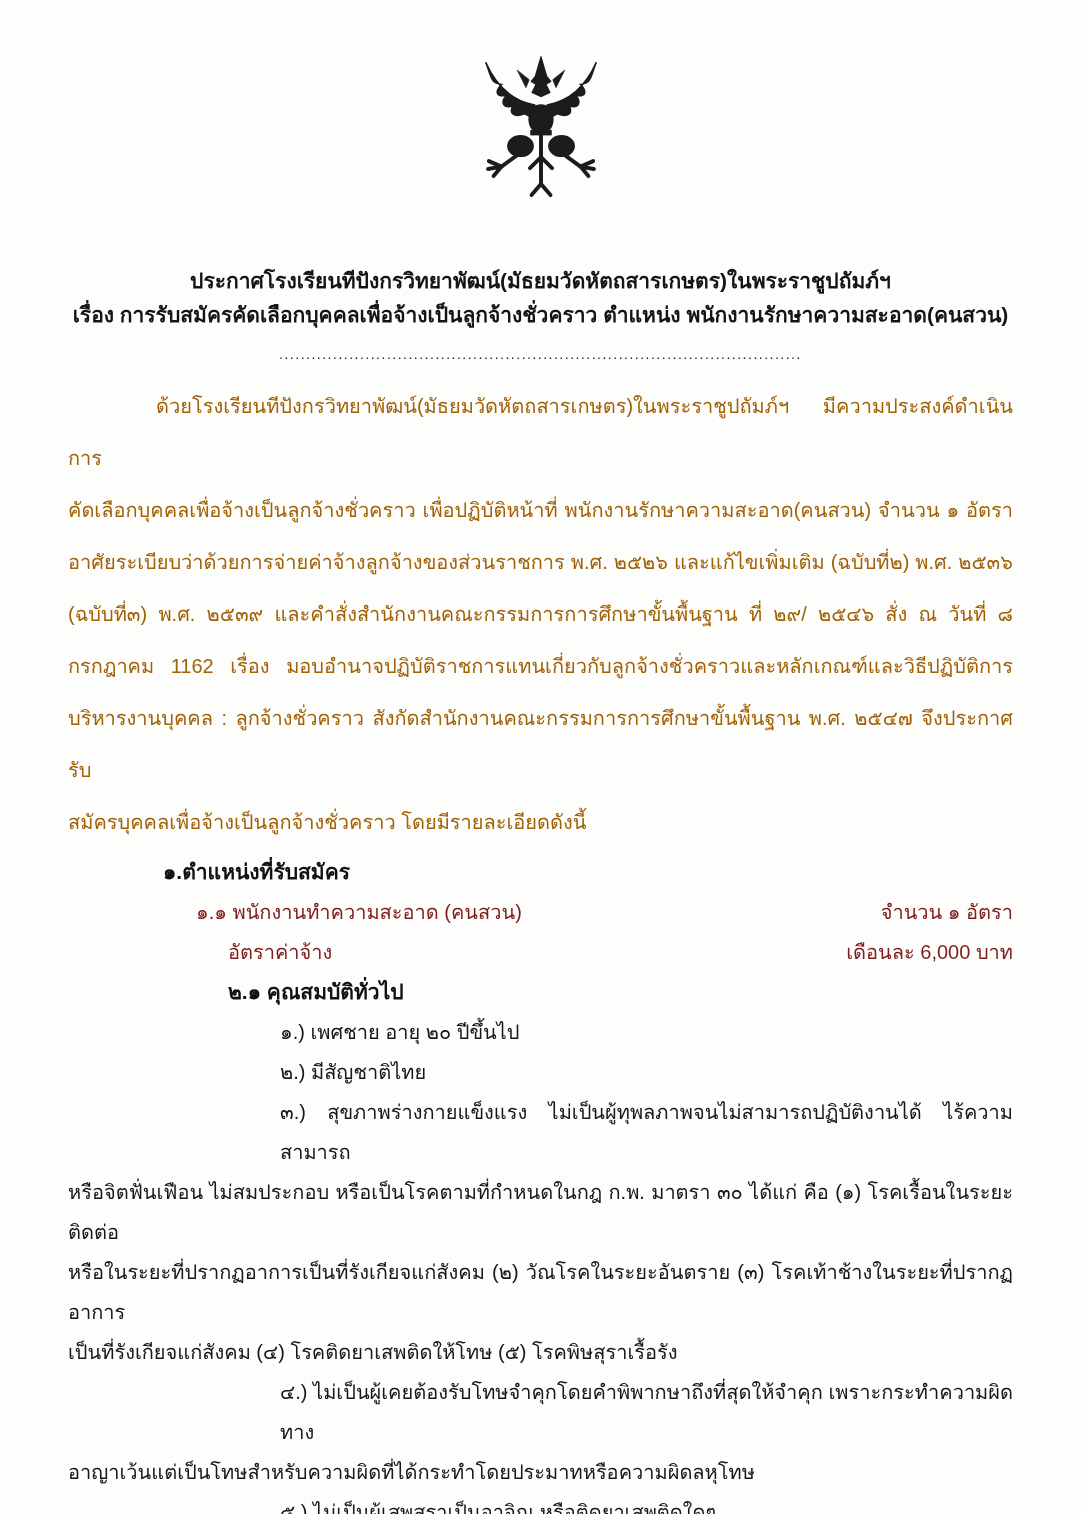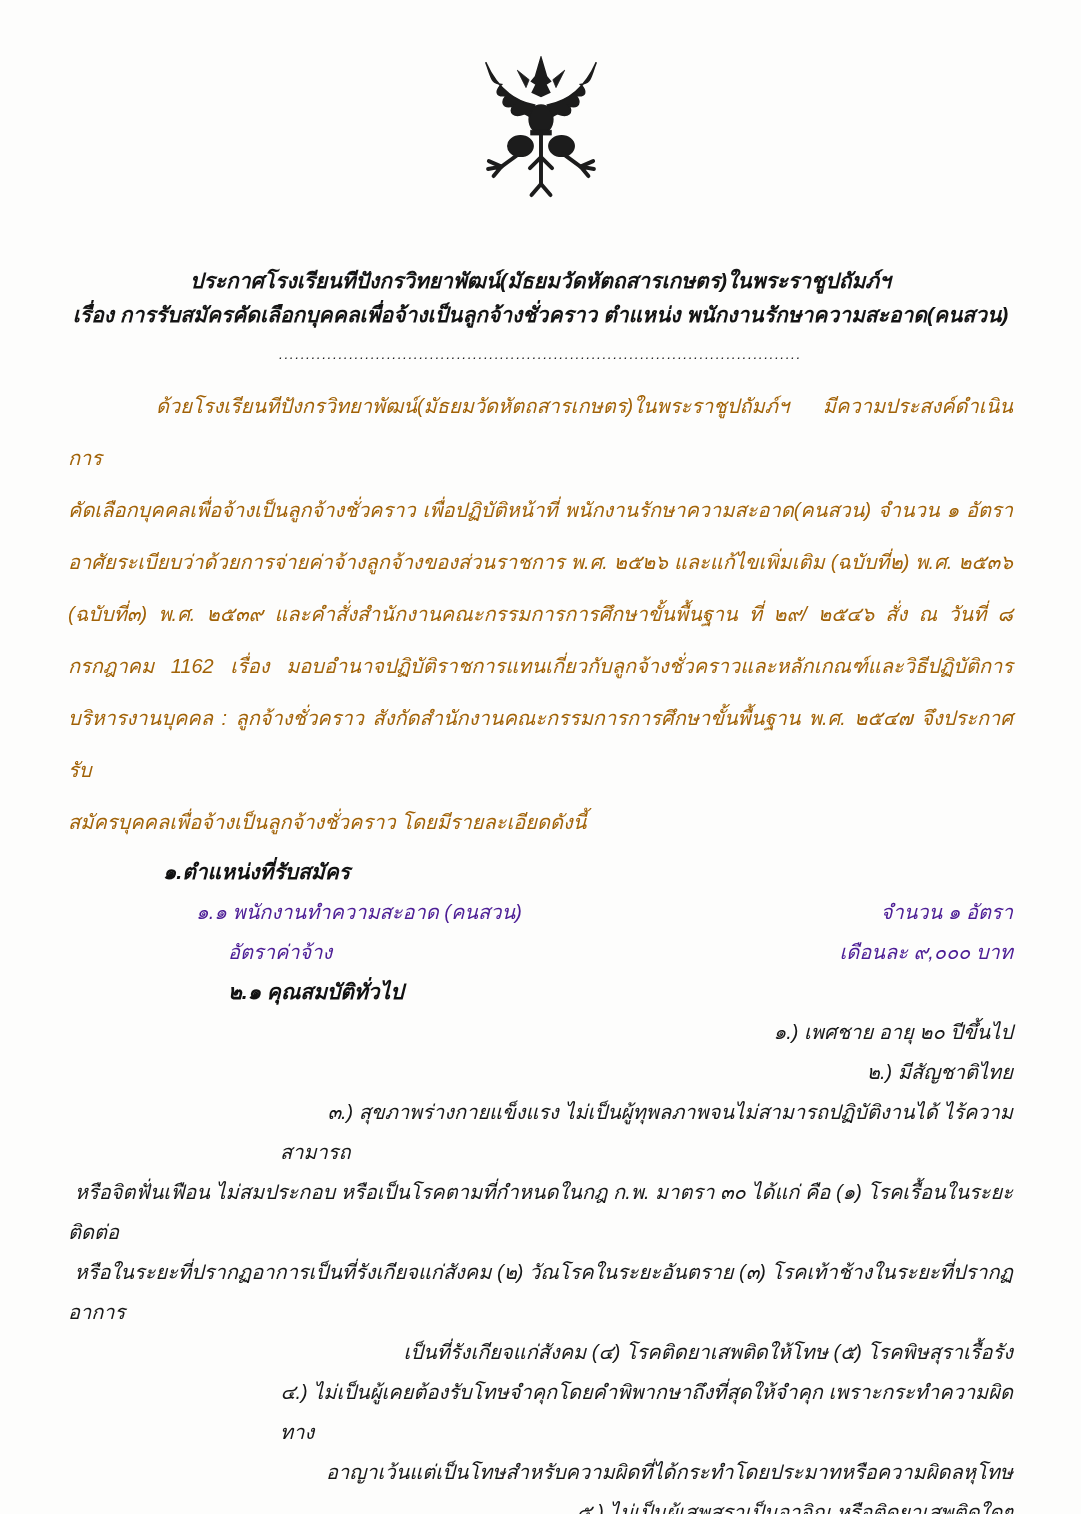"ประกาศโรงเรียนทีปังกรวิทยาพัฒน์(มัธยมวัด" .page { font-style: italic -> none }
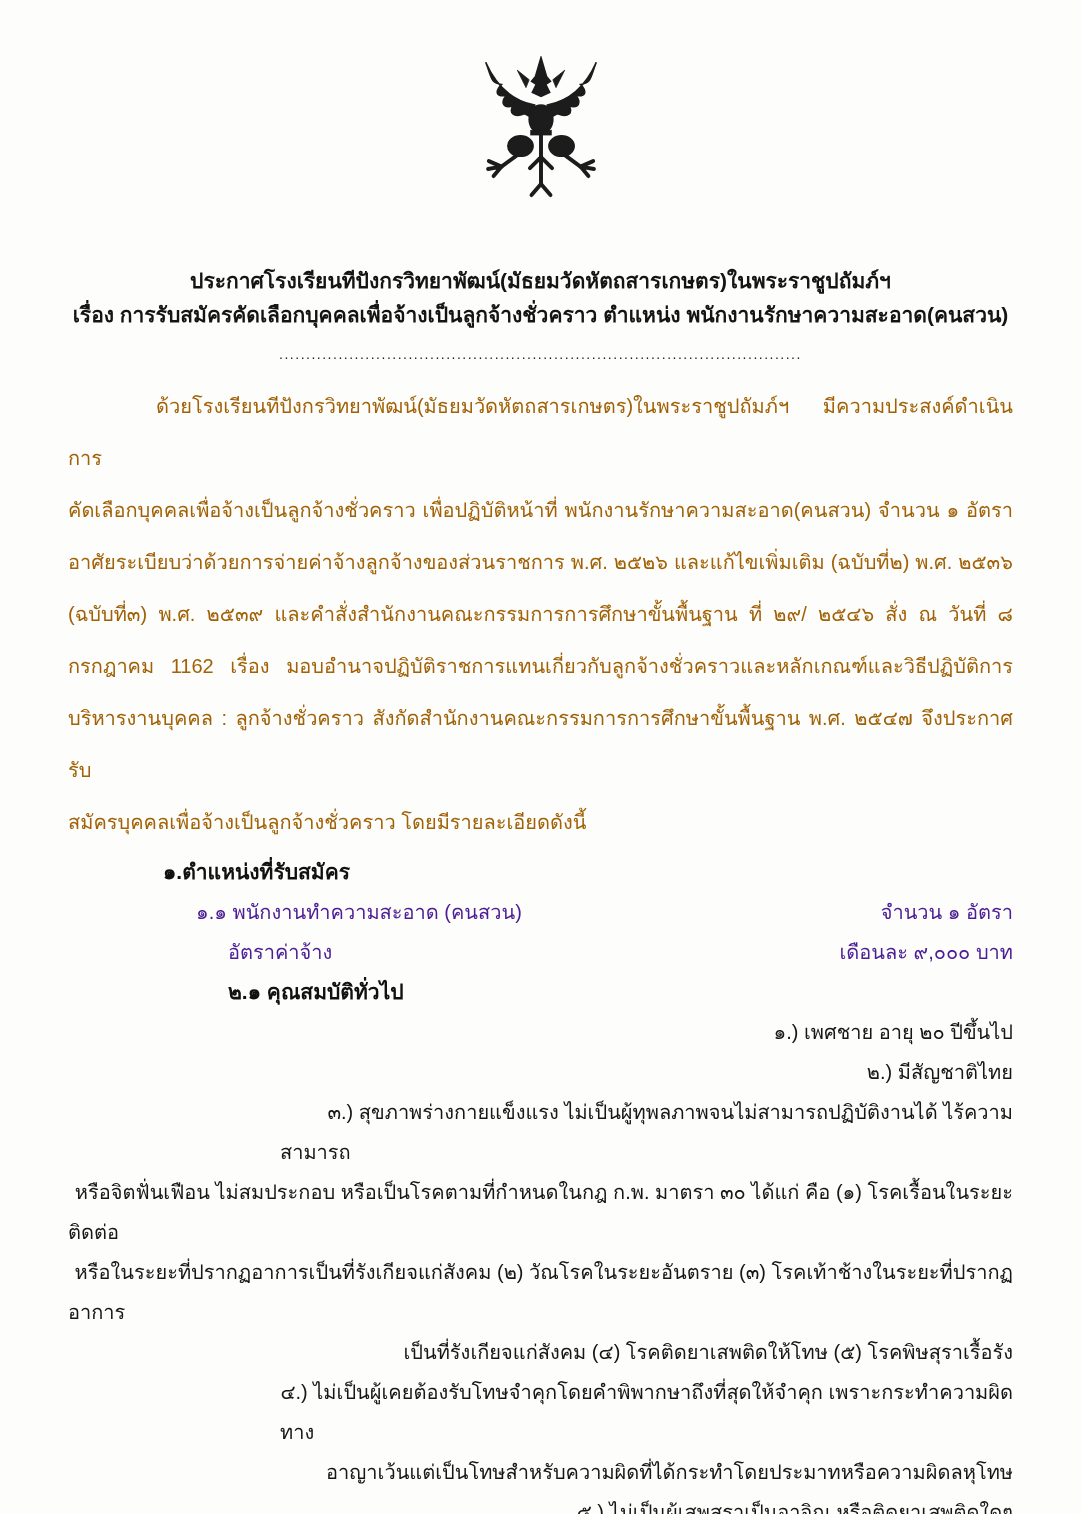"๑.๑ พนักงานทำความสะอาด (คนสวน)" .row { color: #4c1d95 -> #7f1d1d }
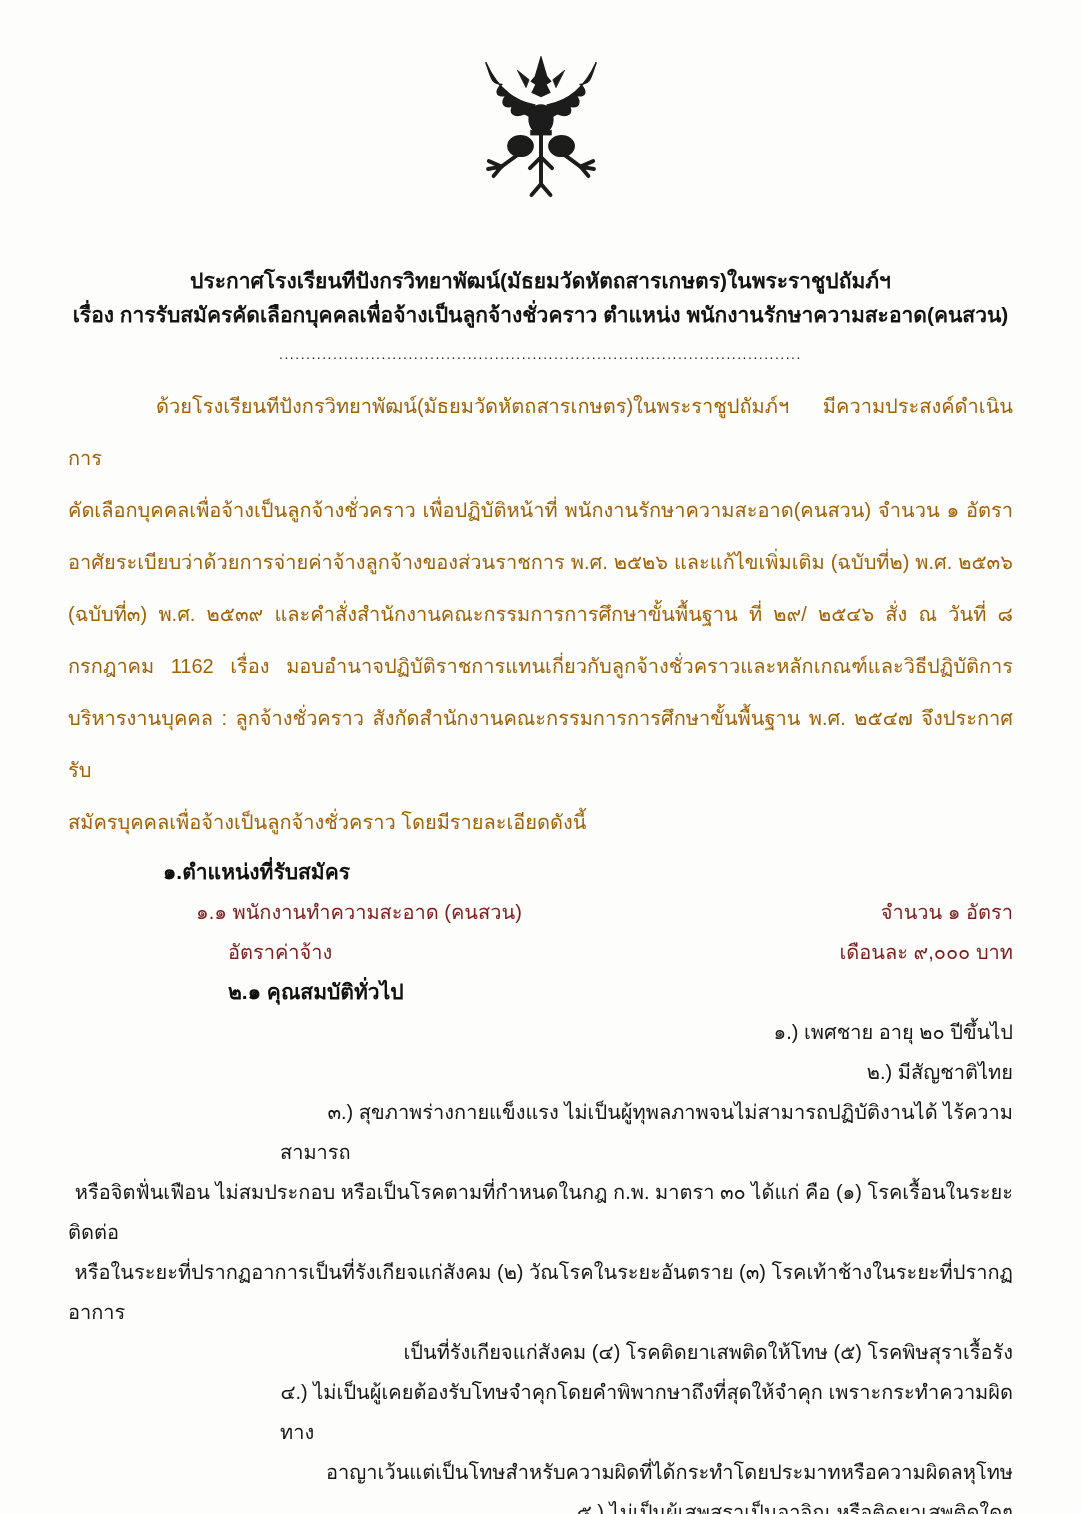"เดือนละ ๙,๐๐๐ บาท" div { text: ๙,๐๐๐ -> 6,000 }
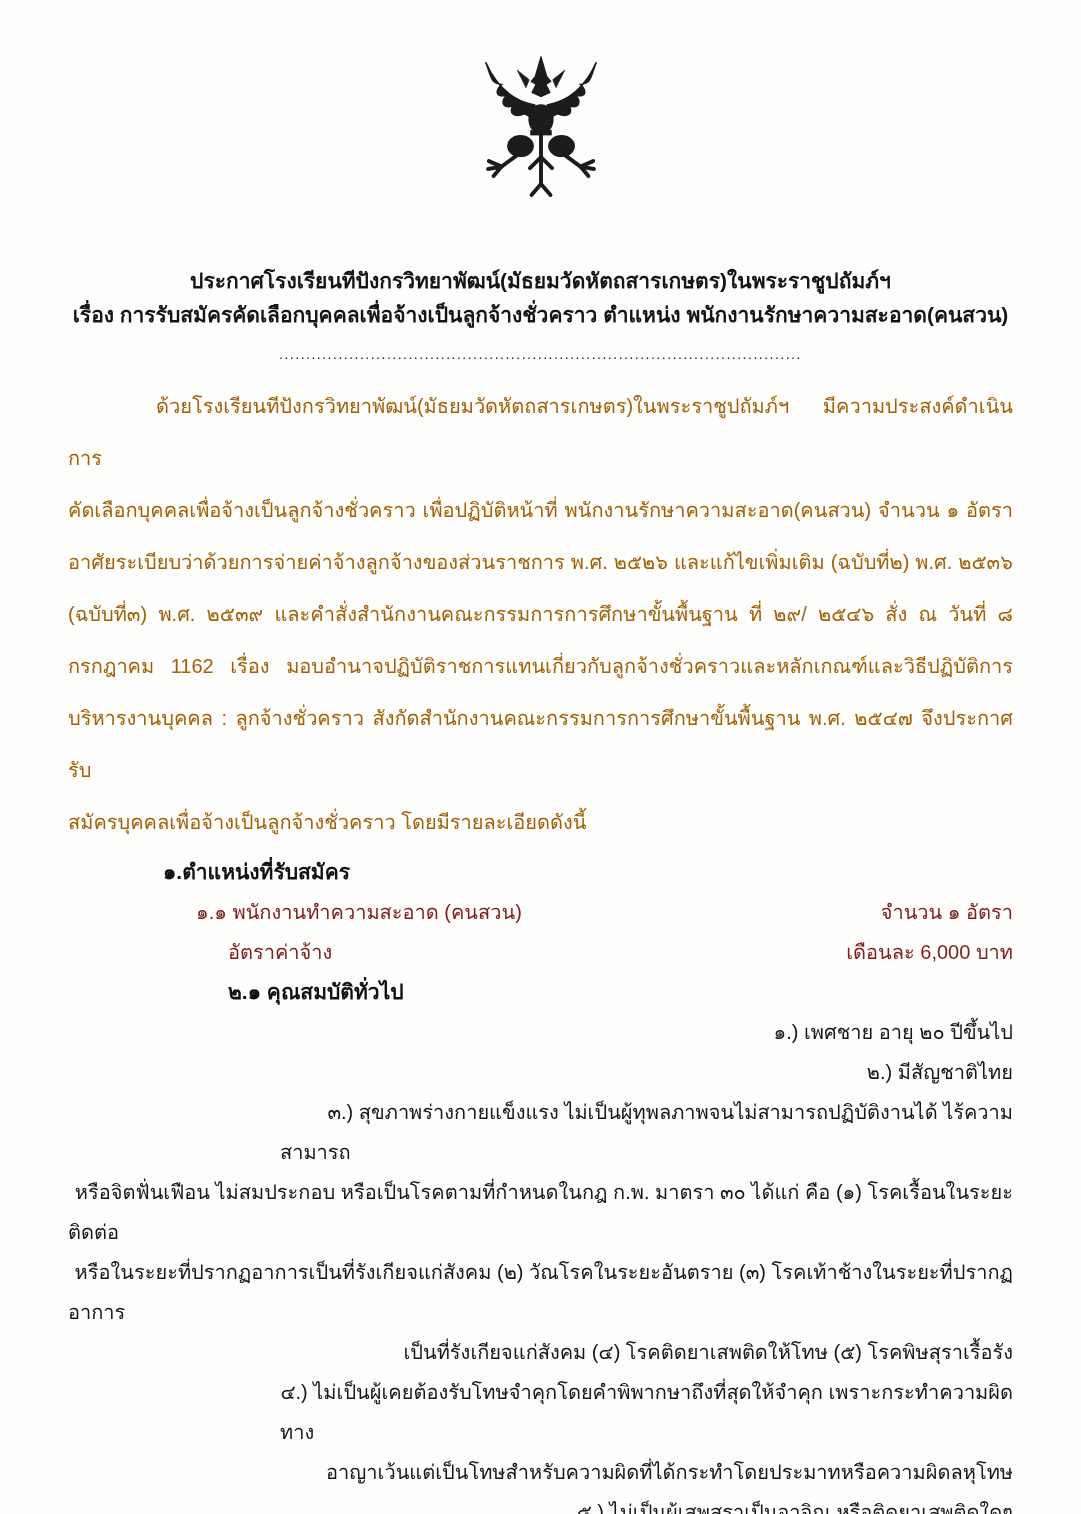"๑.) เพศชาย อายุ ๒๐ ปีขึ้นไป" .qline { text-align: right -> none }
